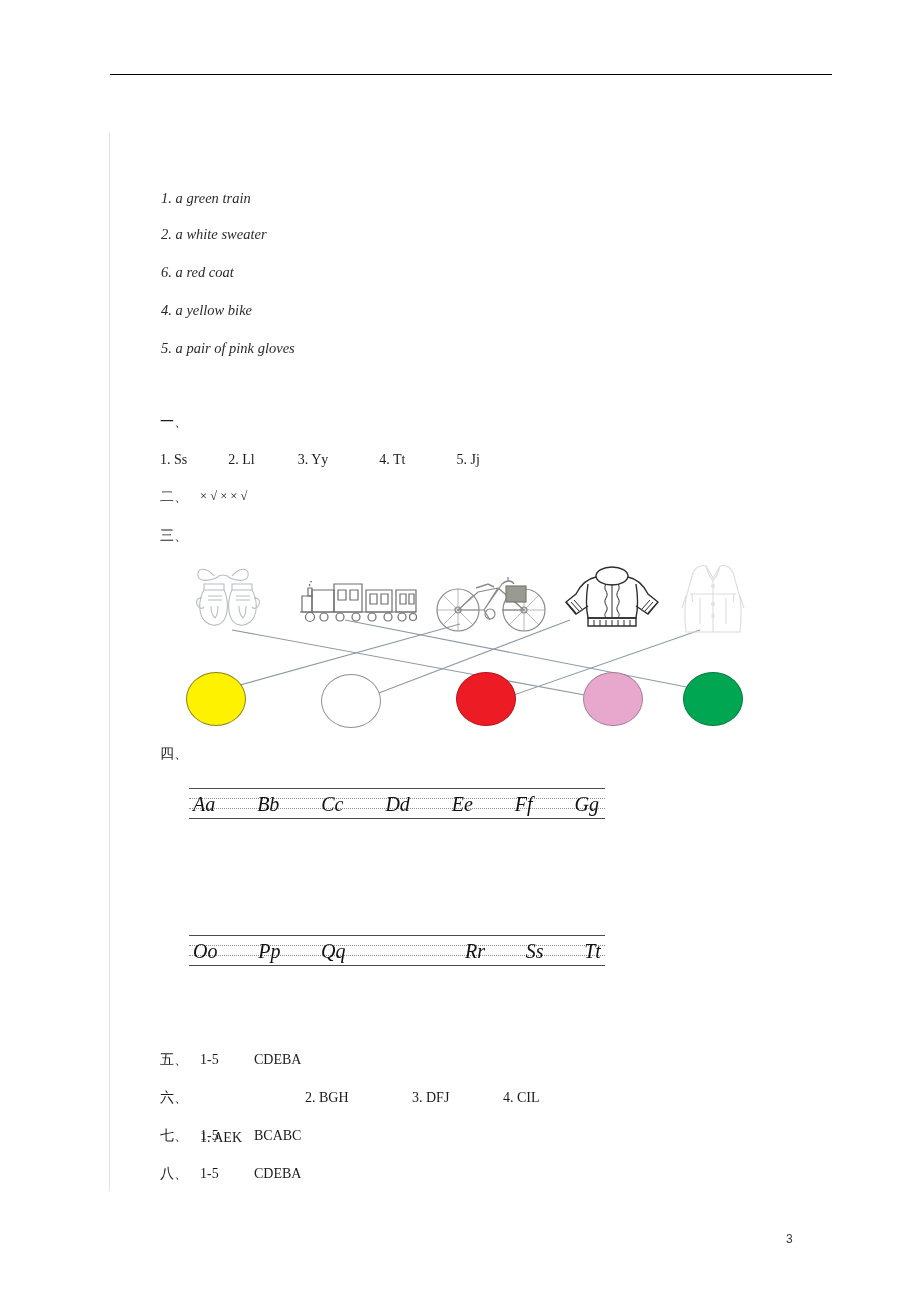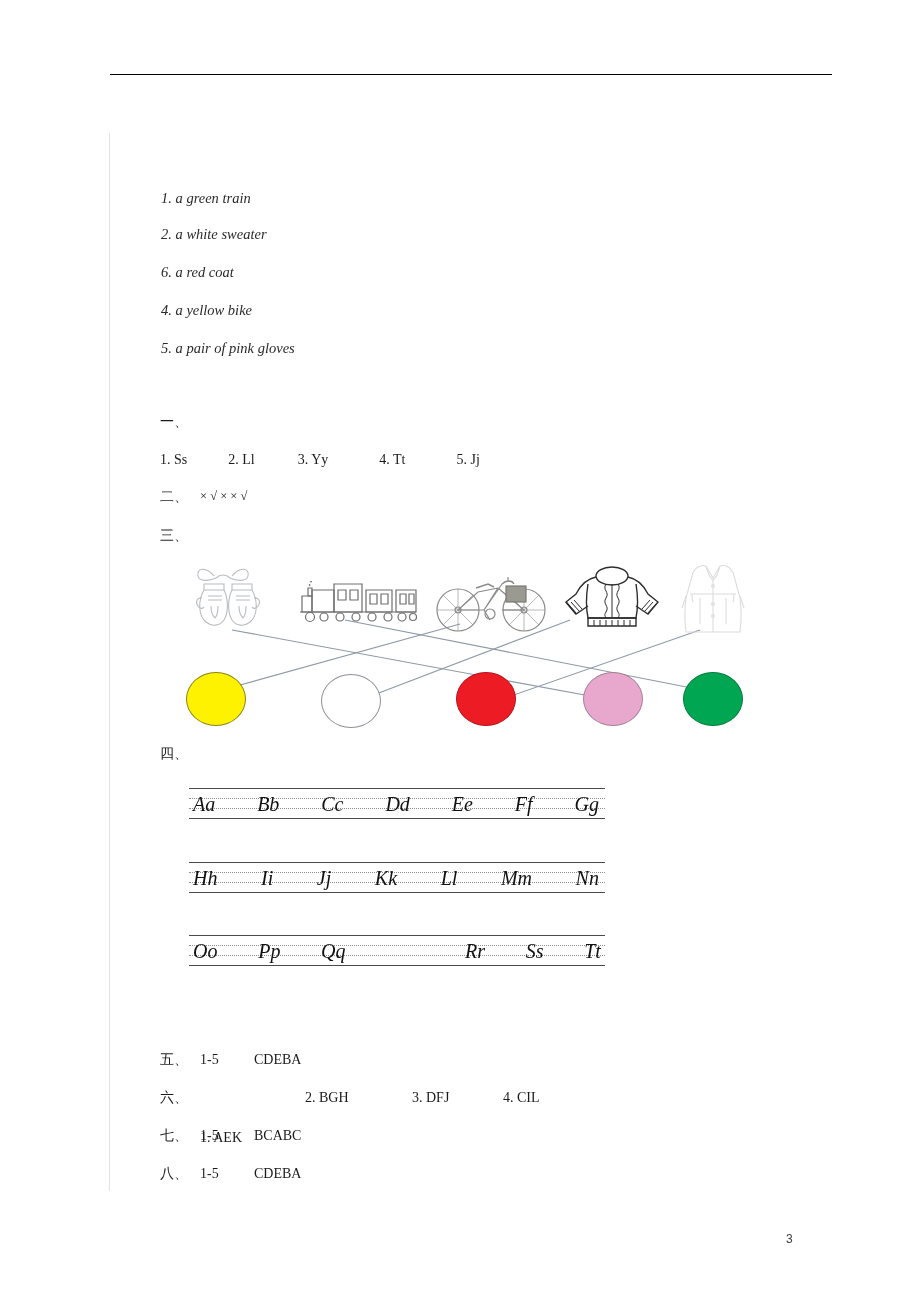"Hh" div.hw-row { html: <div> <div></div> <div></div> <div></div> <div></div> <div> <span>Hh</span> <span>Ii</span> <span>Jj</span> <span>Kk</span> <span>Ll</span> <span>Mm</span> <span>Nn</span> </div> </div> -> none }
